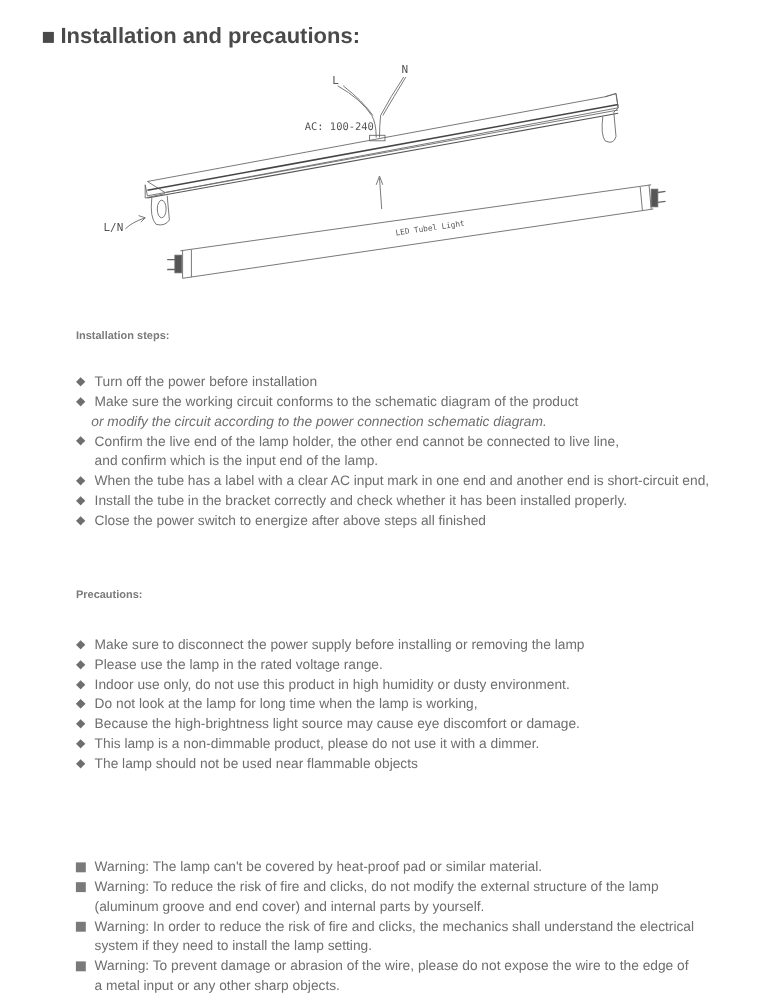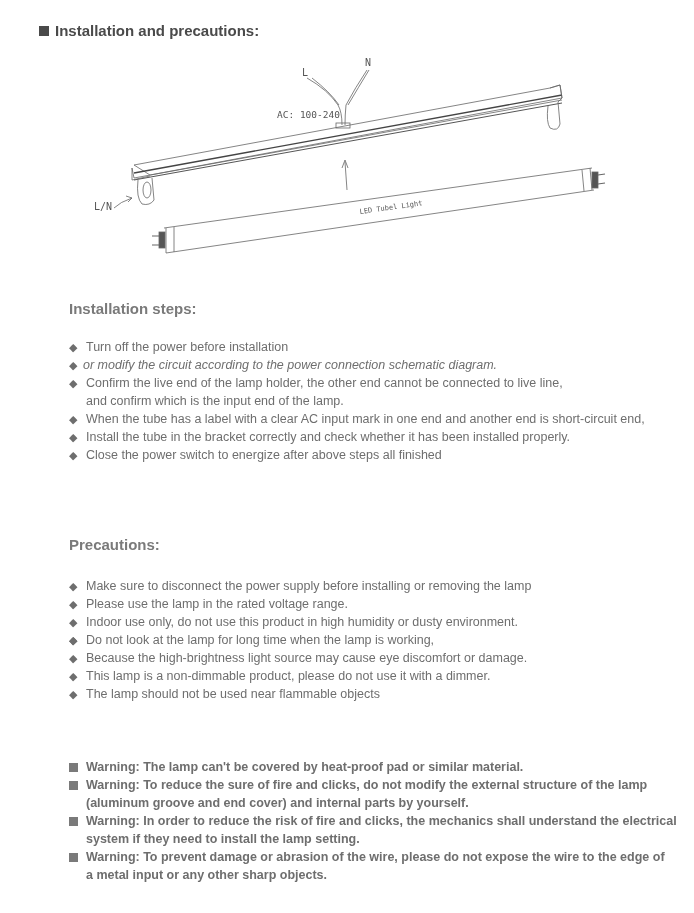"Installation and precautions:" .main-title { font-size: 15px -> 20px }
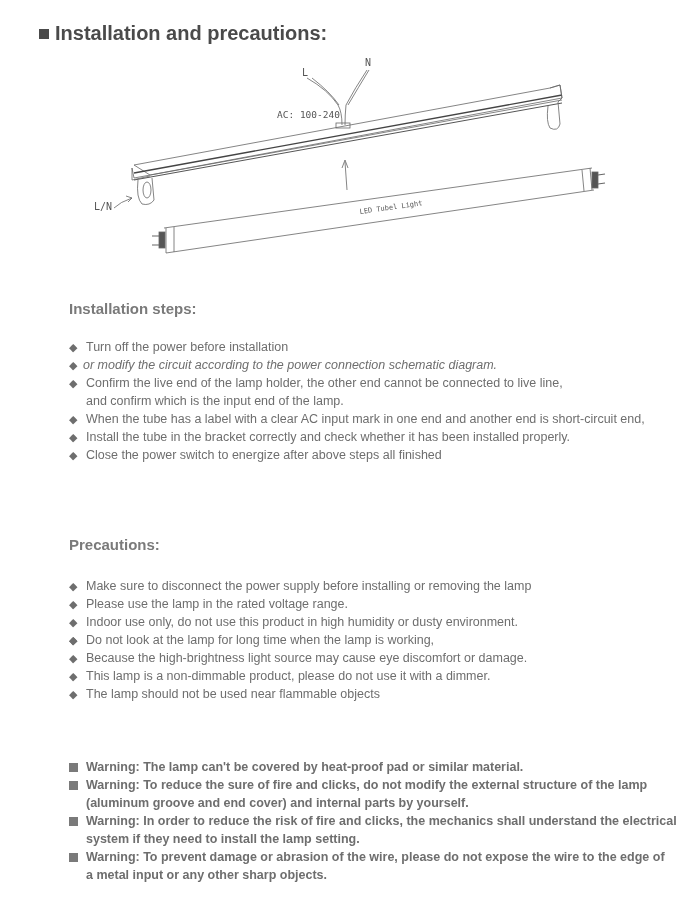"Installation steps:" .section-title { font-size: 15px -> 10px }
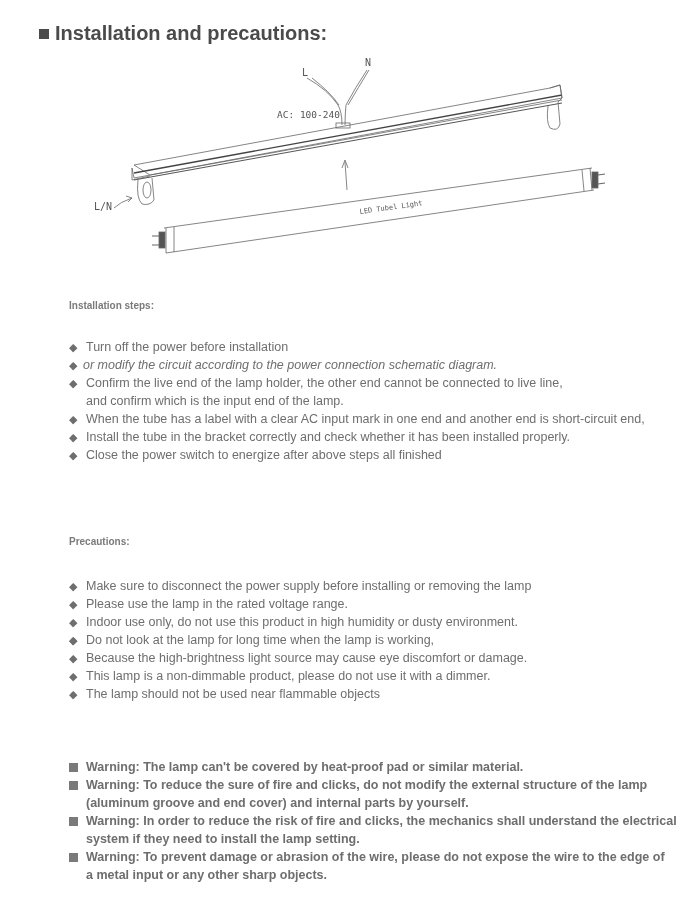"Make sure the working circuit" span { html: none -> <span>Make sure the working circuit conforms to the schematic diagram of the product</span> }
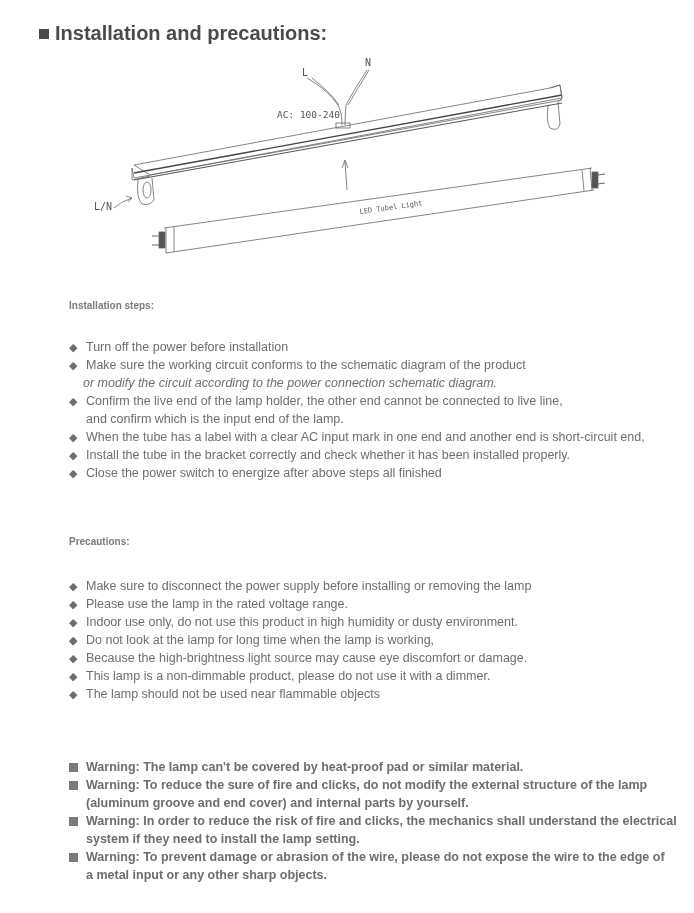"Warning: The lamp can't be" ul.list { font-weight: bold -> none; top: 758px -> 779px }
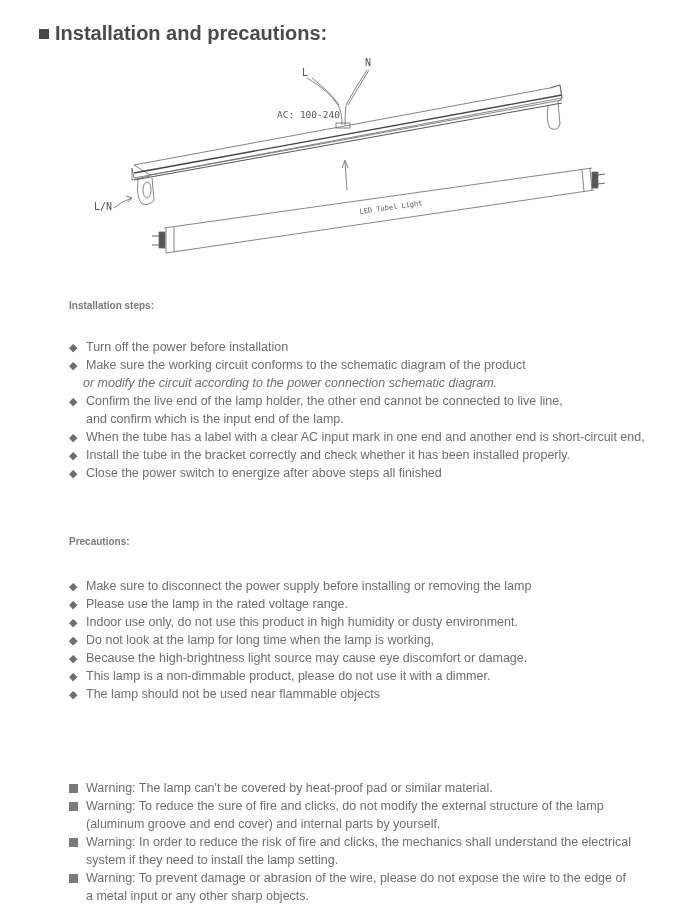"Warning: To reduce the sure" span { text: sure -> risk }
